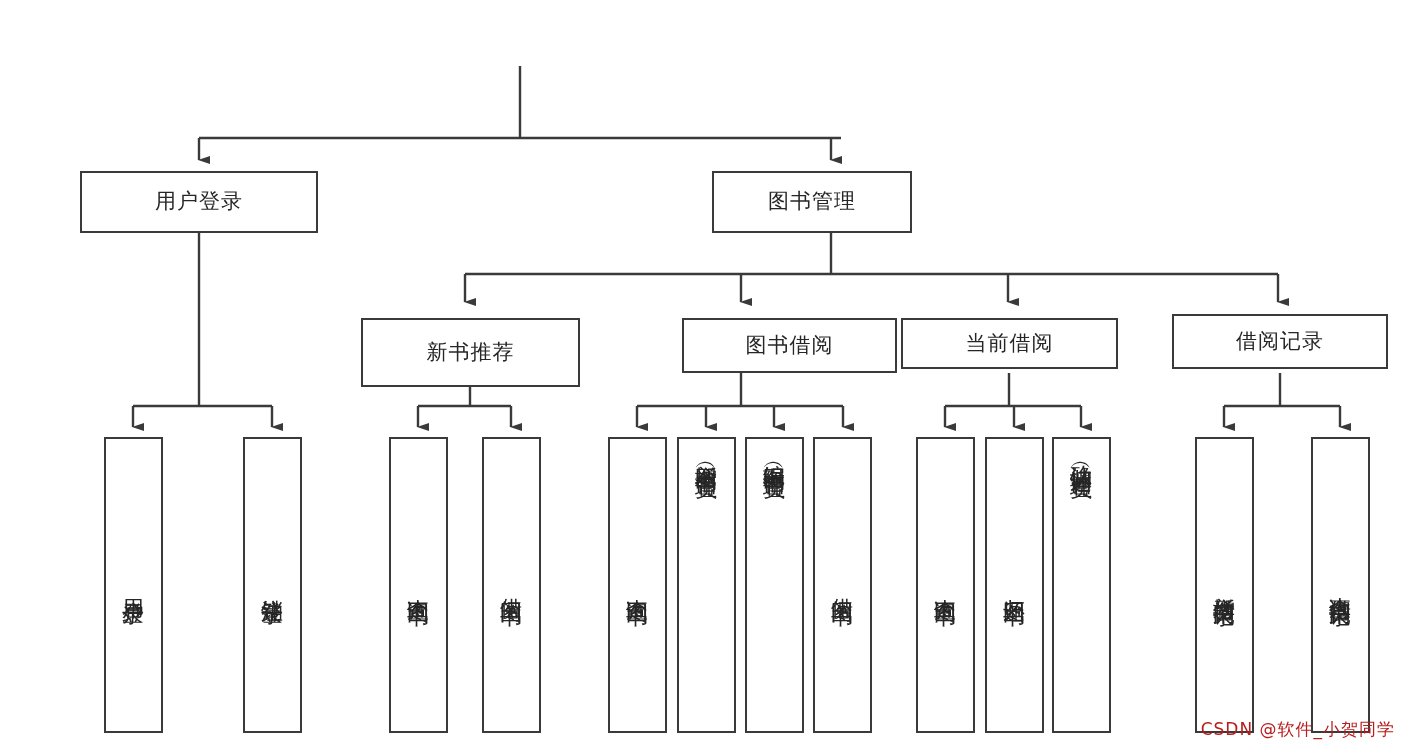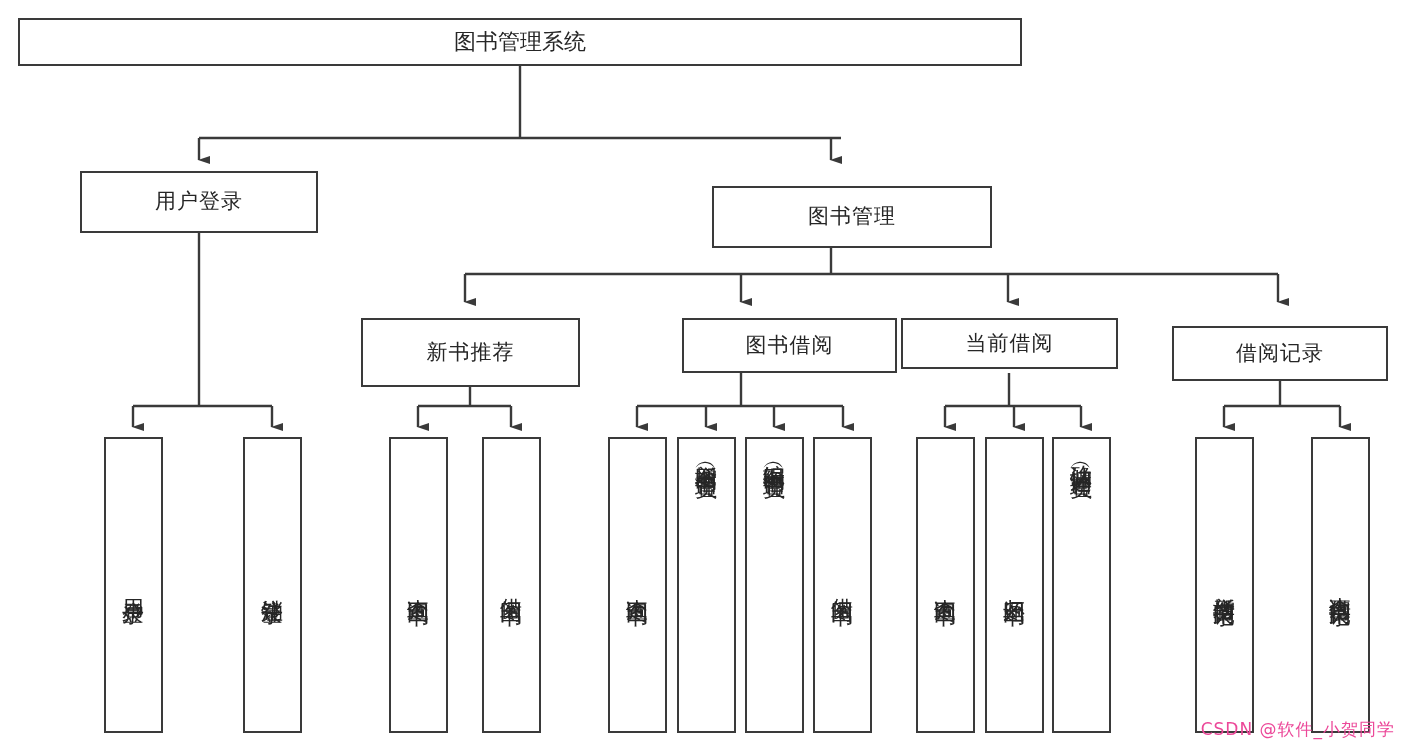"图书管理系统" div.node { html: <div> <span>图书管理系统</span> </div> -> none }
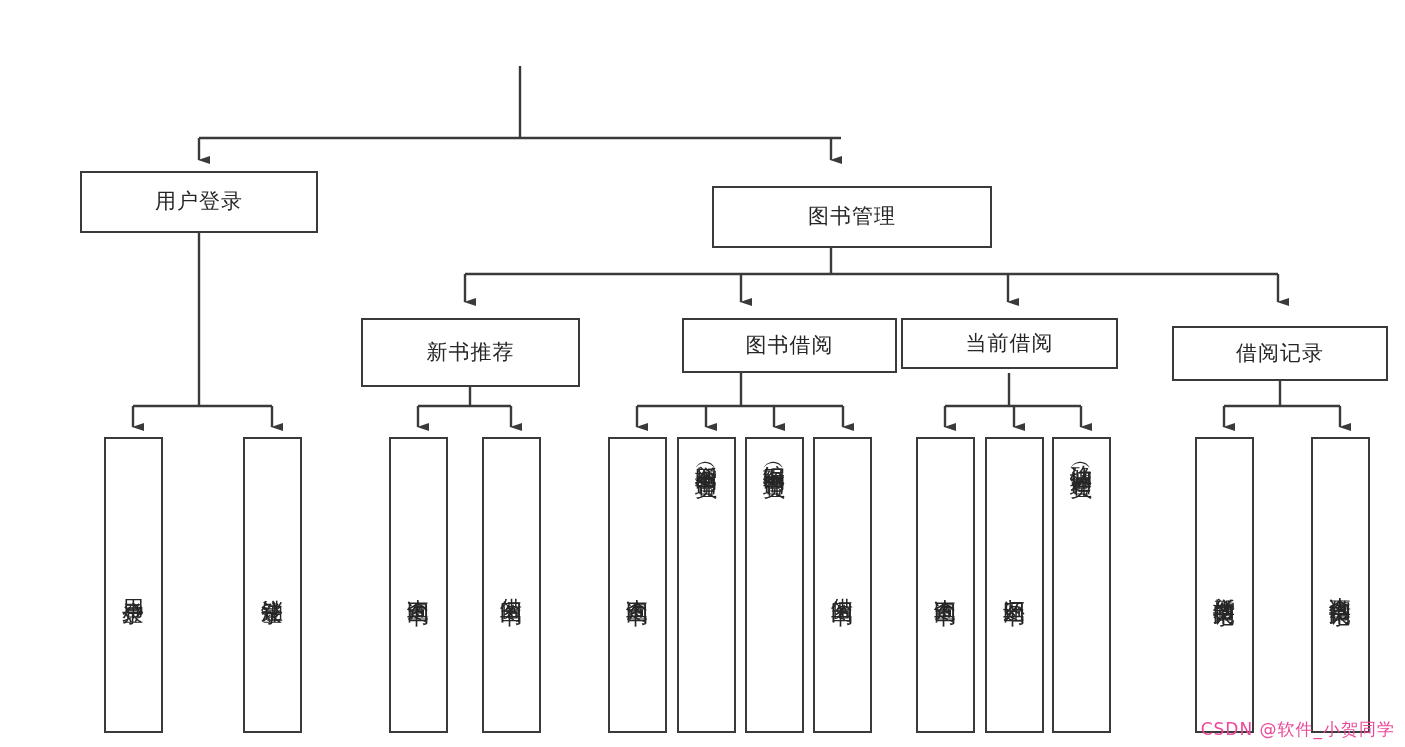"图书管理" div.node { top: 186px -> 171px; width: 280px -> 200px }
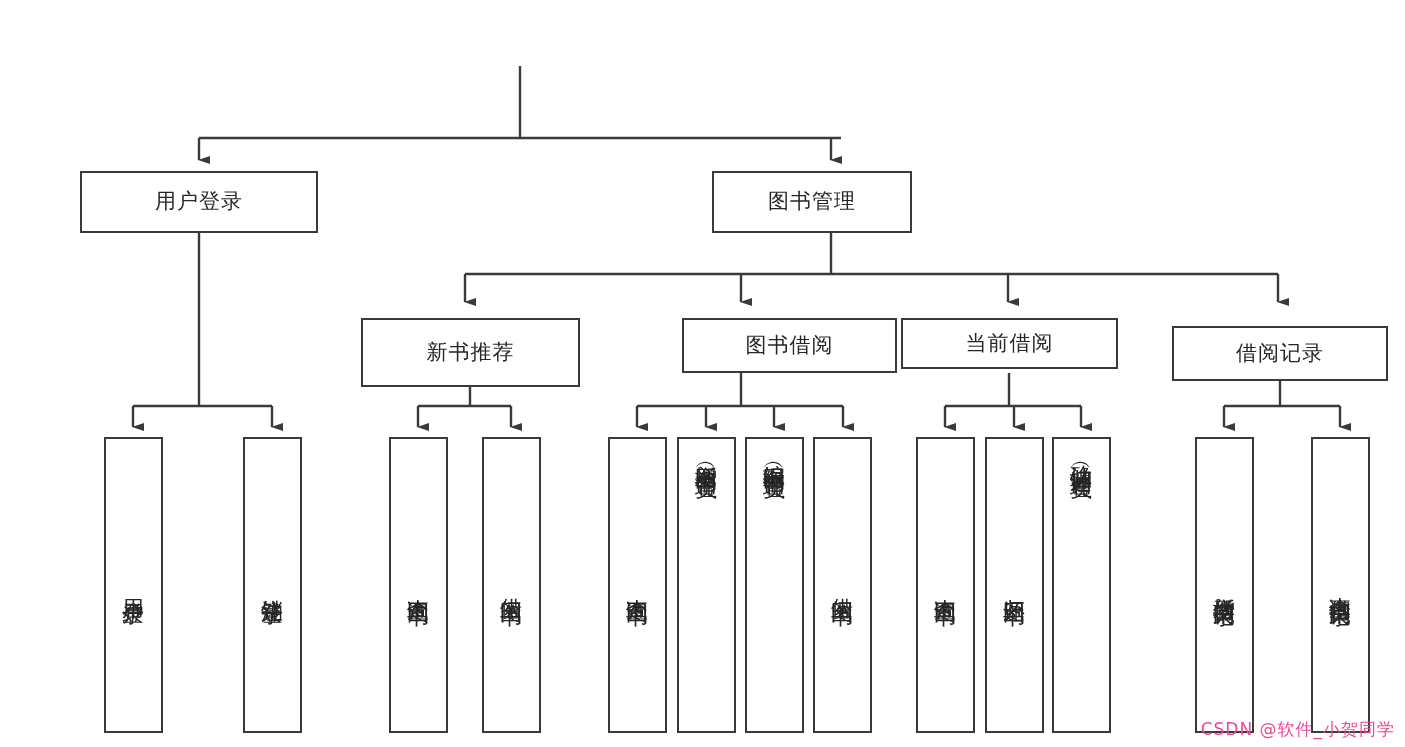"借阅记录" div.node { top: 326px -> 314px }
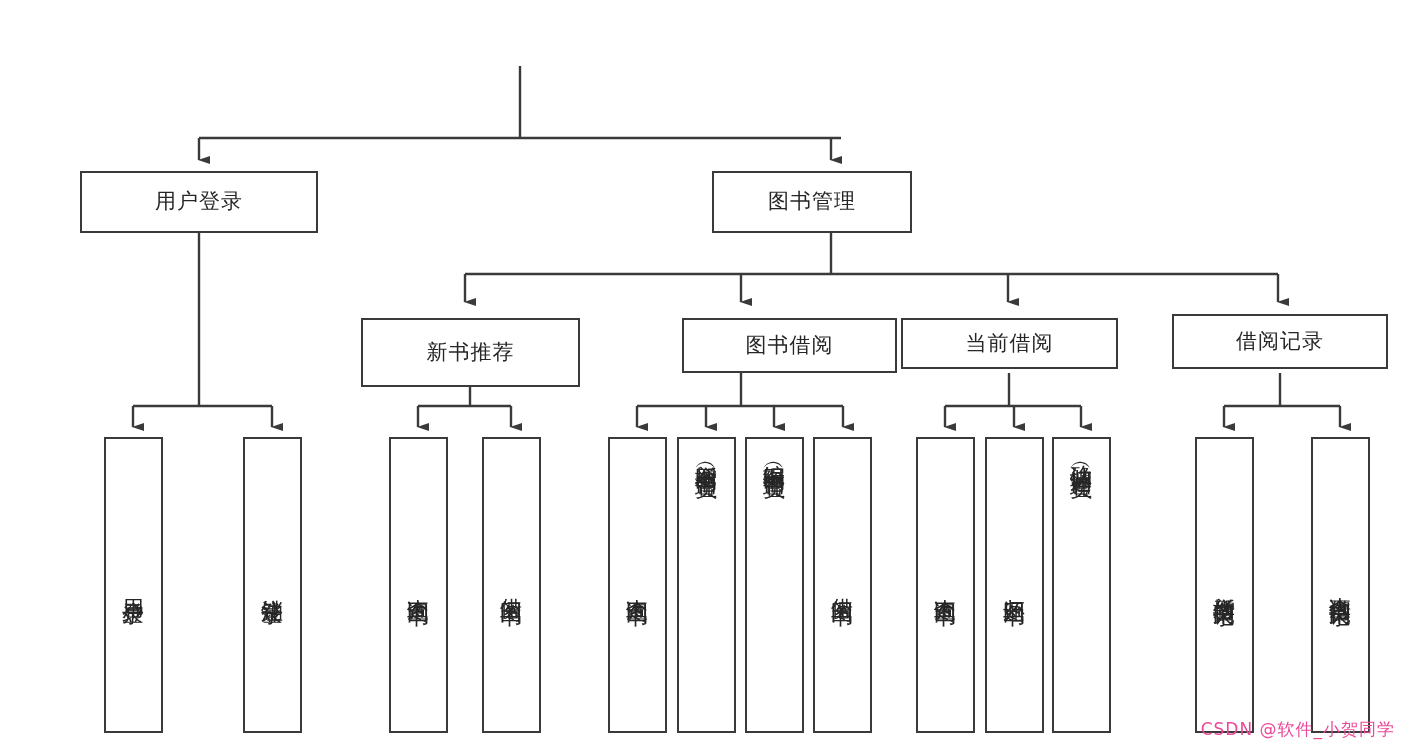"CSDN @软件_小贺同学" .watermark { color: #ec4899 -> #b91c1c }
